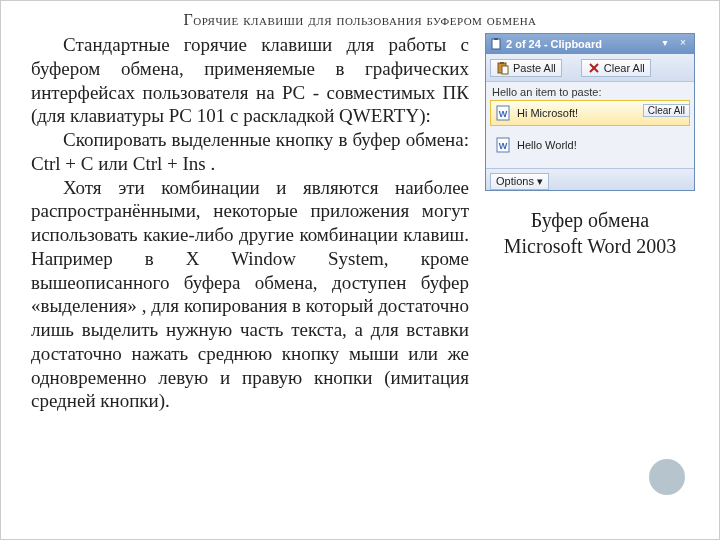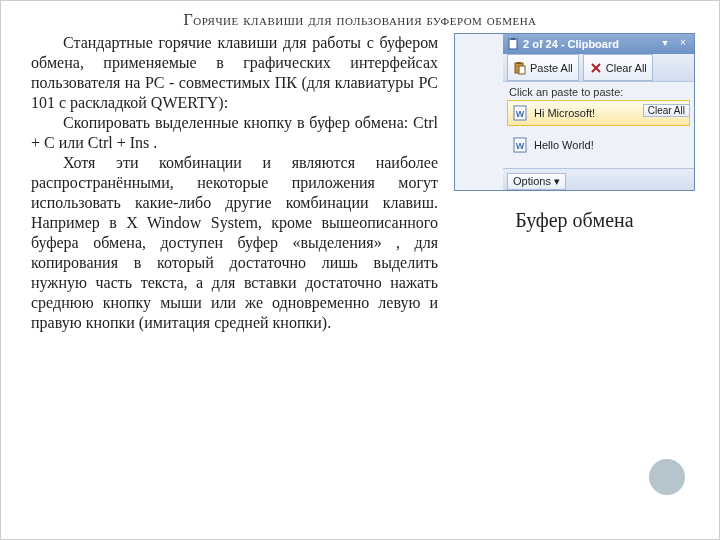"Стандартные горячие клавиши для работы" .body-col { font-size: 16px -> 19px }
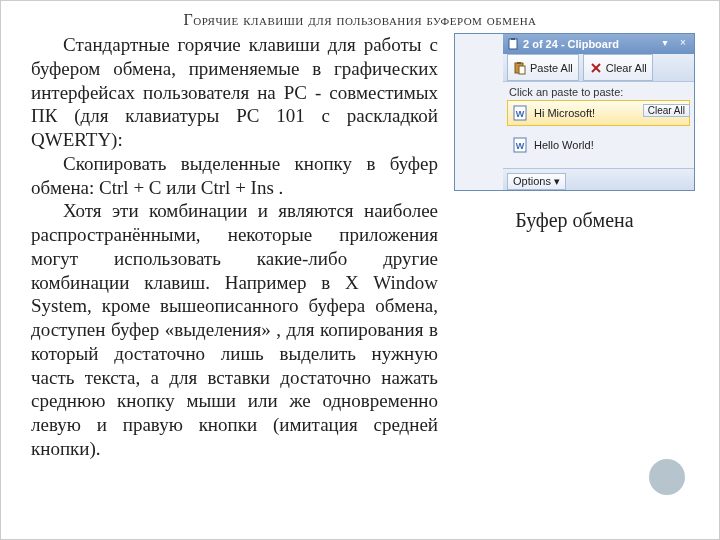"2 of 24 - Clipboard" .clip-panel { padding-left: 48px -> none; width: 241px -> 210px }
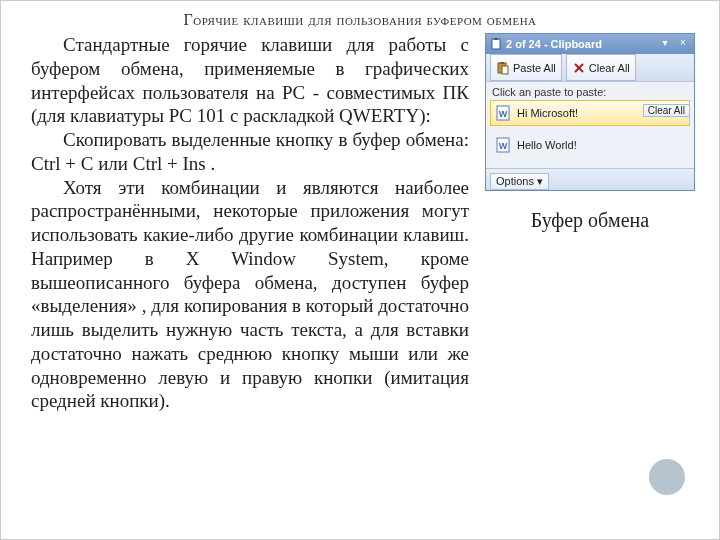"Paste All" .clip-toolbar { align-items: none -> center; gap: 4px -> 19px }
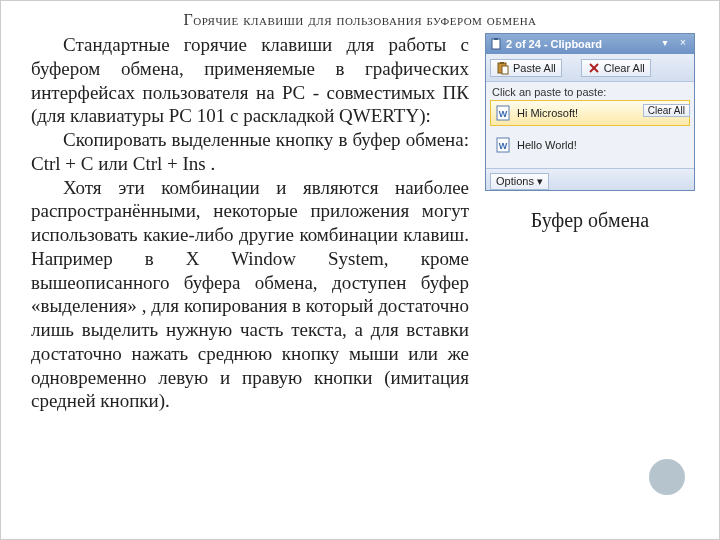"Click an paste to paste:" div.clip-label { text: Click an paste -> Hello an item }
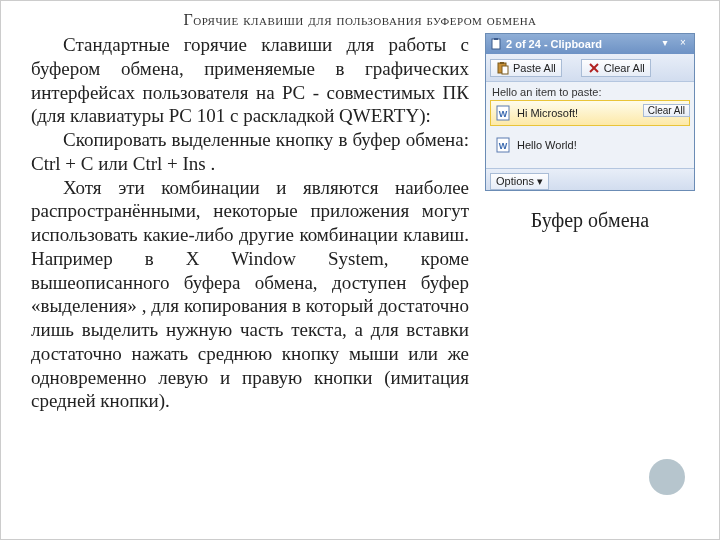"Microsoft Word 2003" div { html: none -> <div>Microsoft Word 2003</div> }
